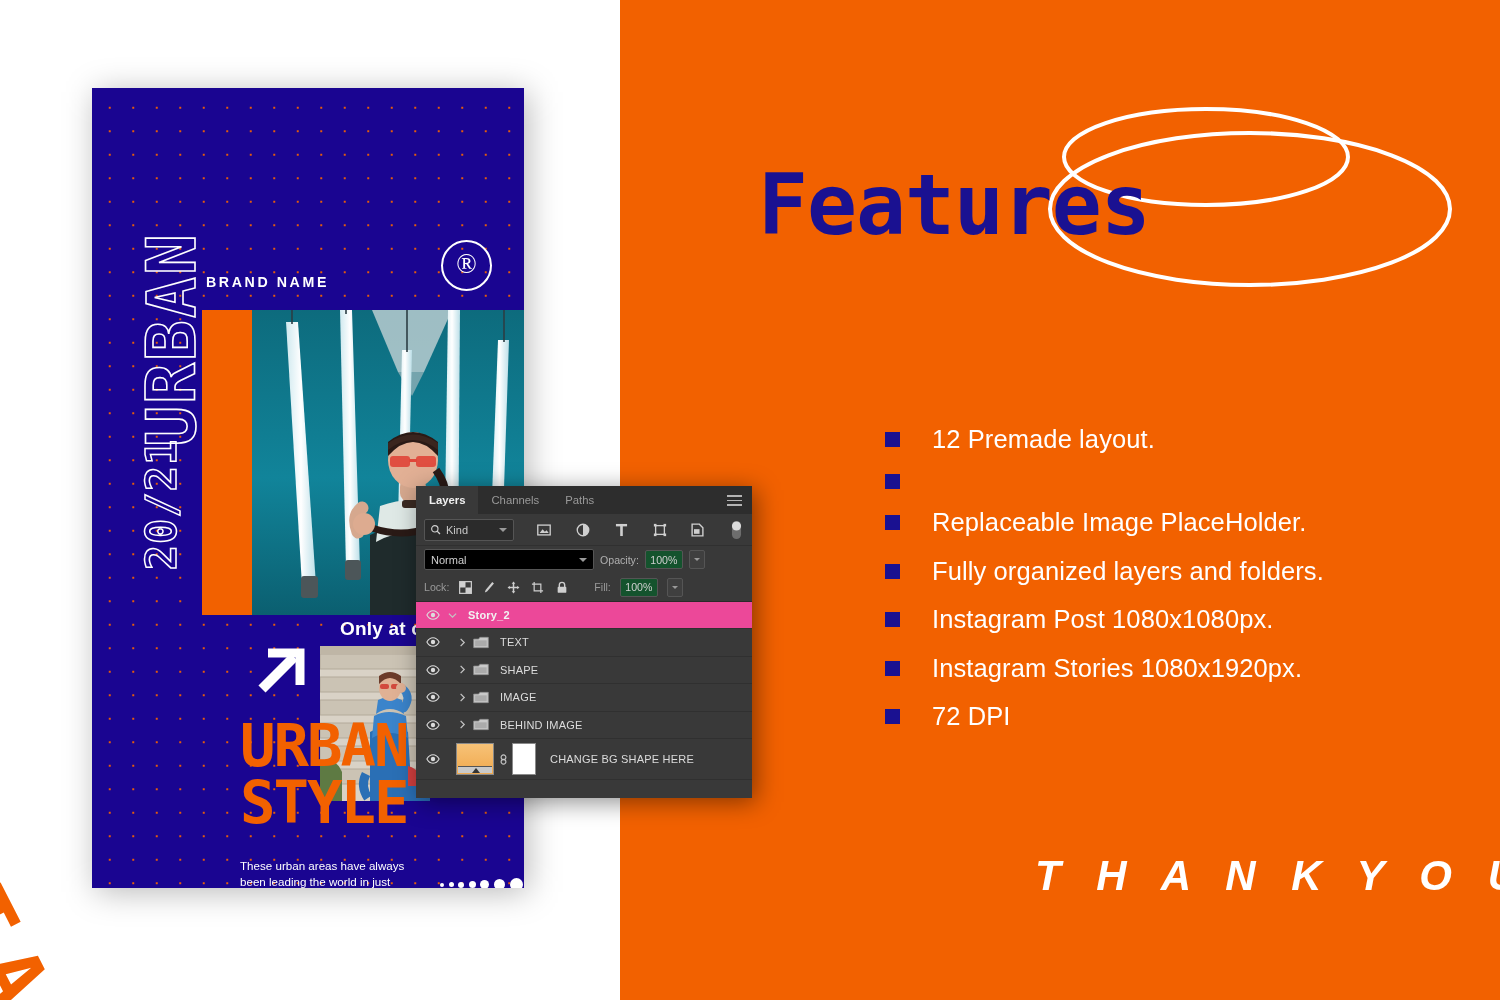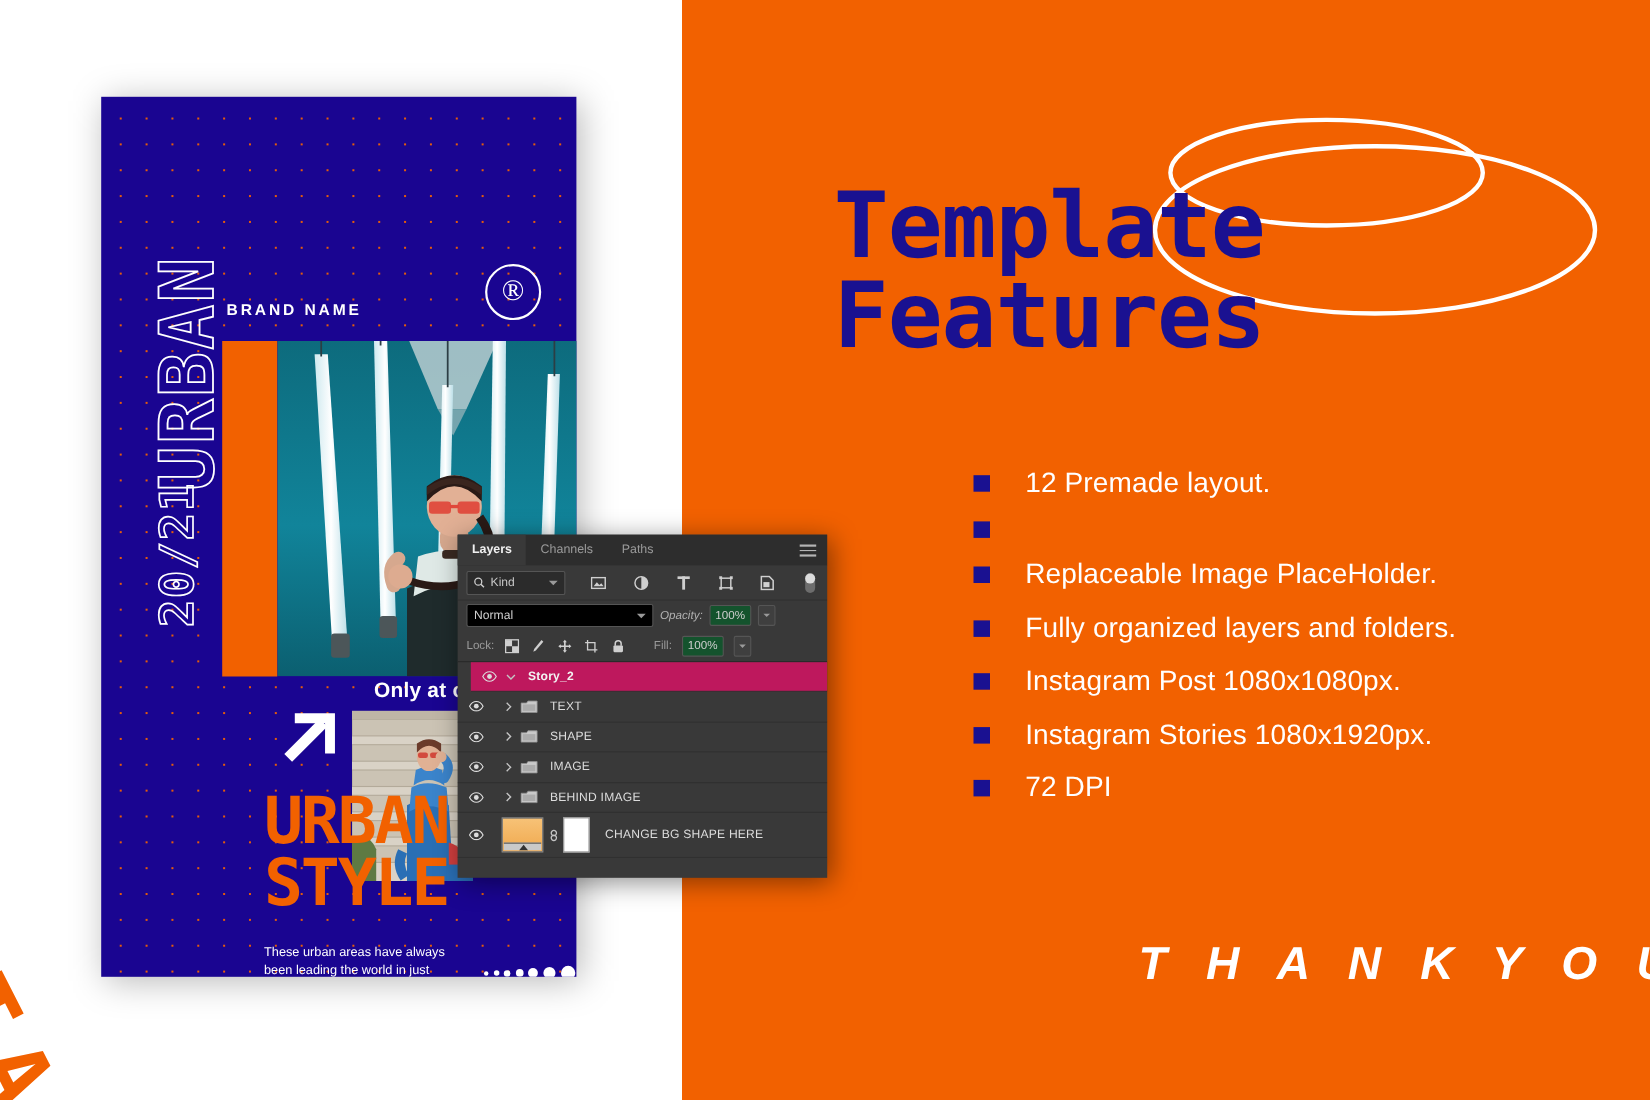"Template" div { html: <div>Template</div> -> none }
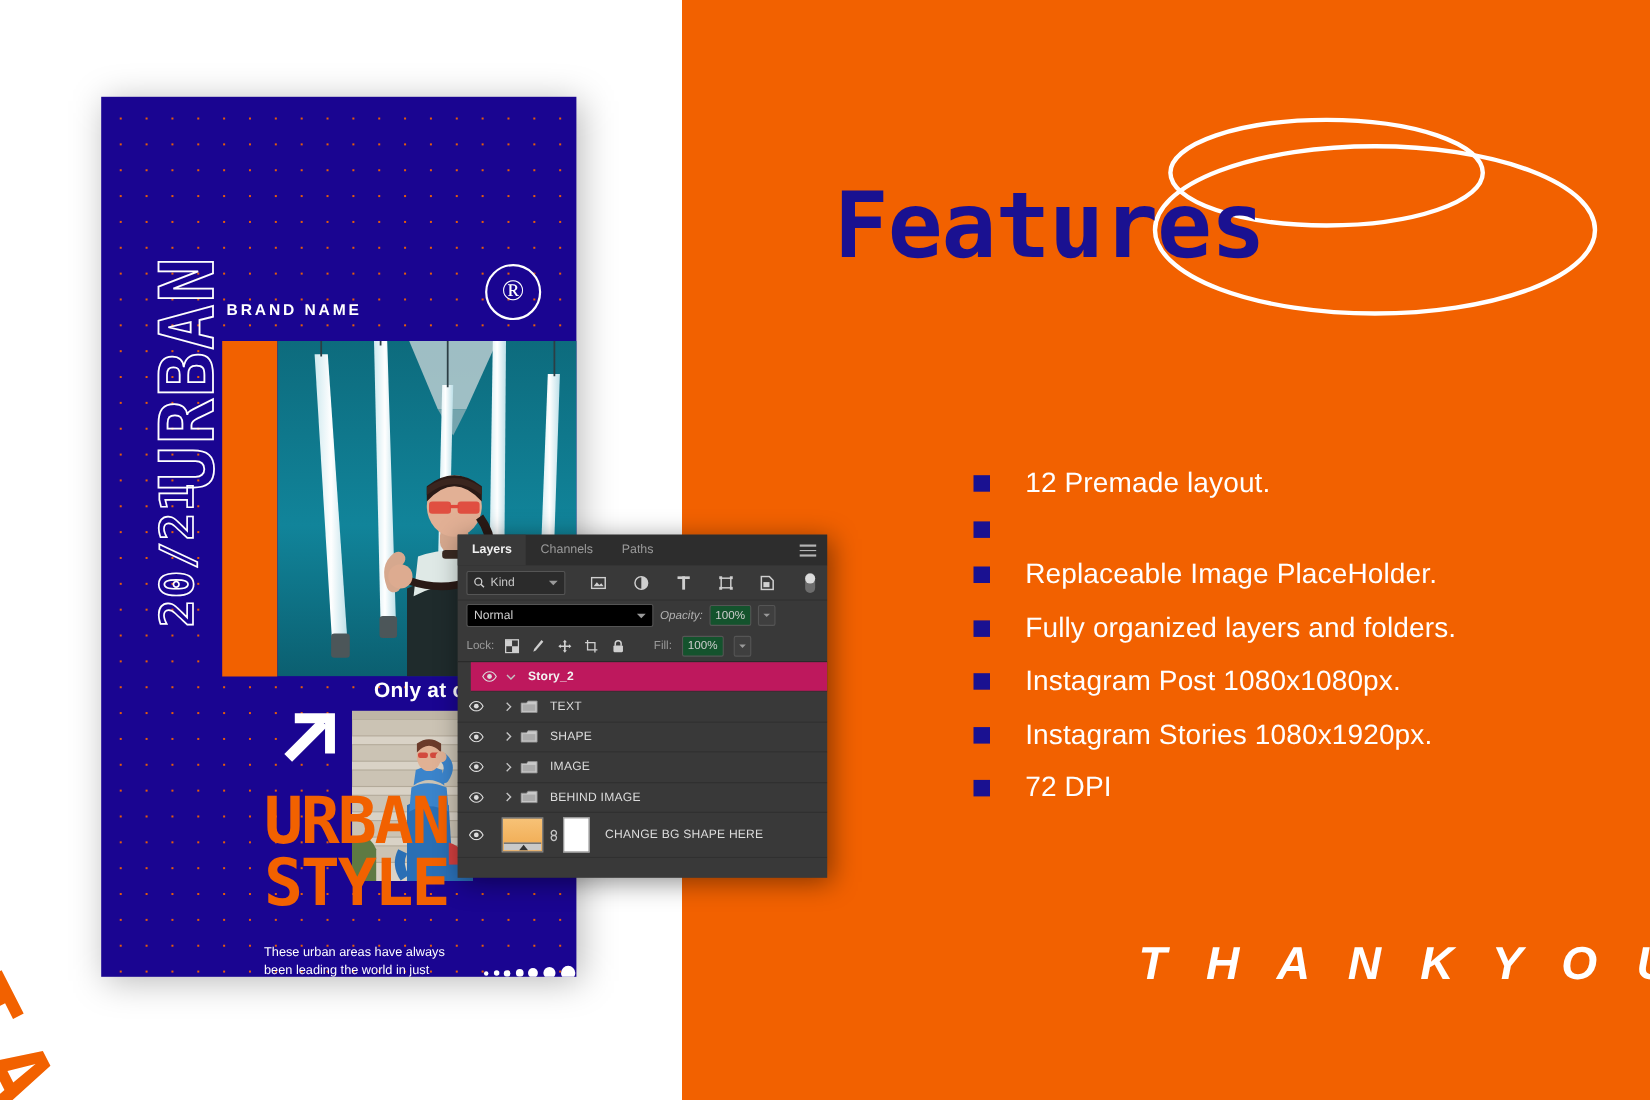"Opacity:" .opacity-lbl { font-style: italic -> none }
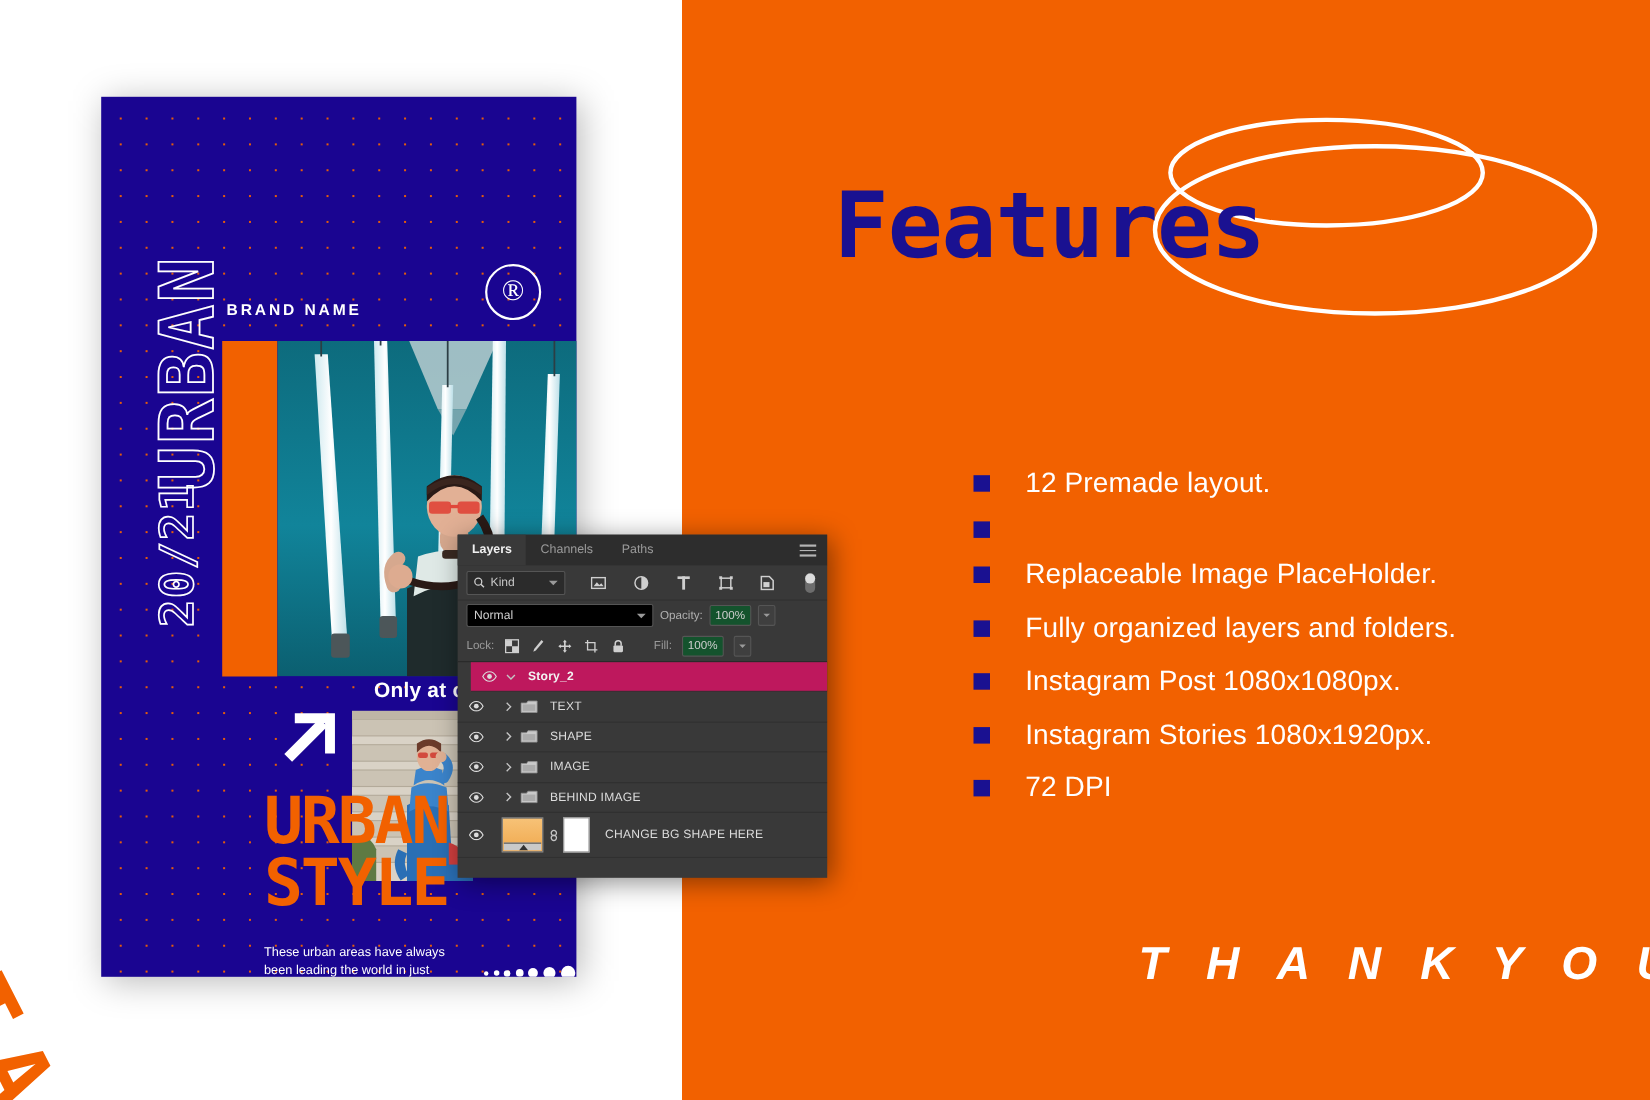"Story_2" .layer-row.group-head { background: #be185d -> #ec4899; margin-left: 12px -> none }
